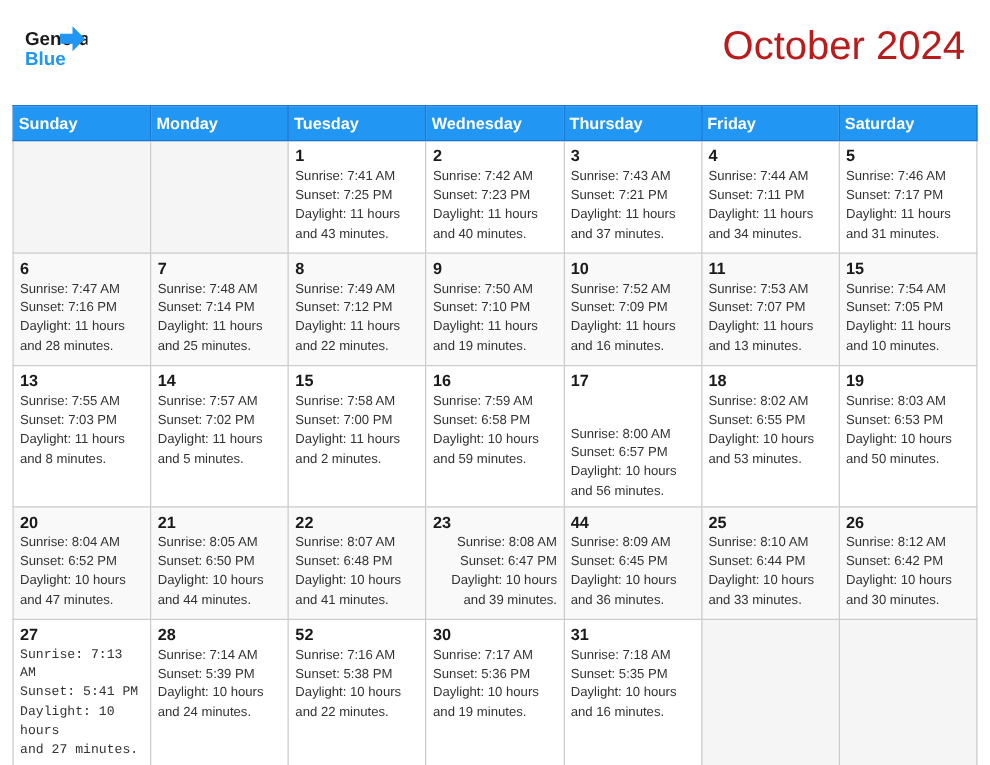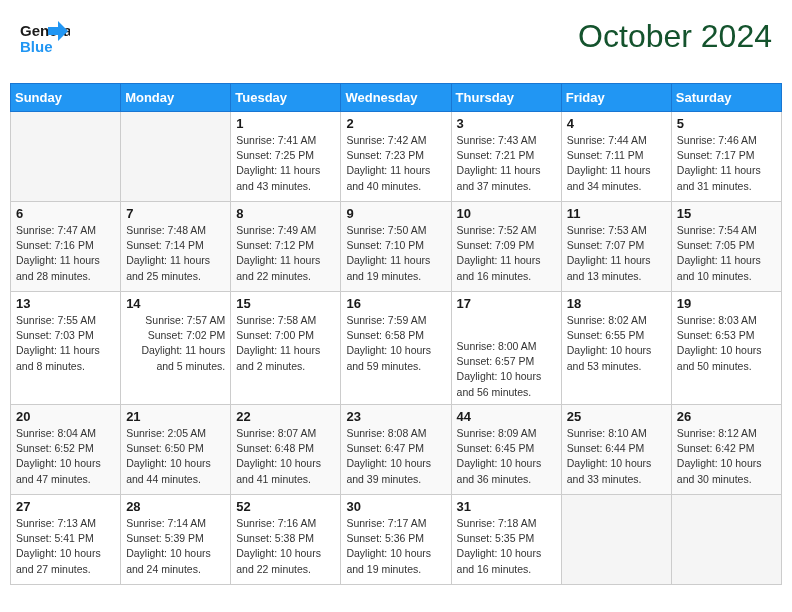"October 2024" .month-title { color: #14532d -> #b91c1c }
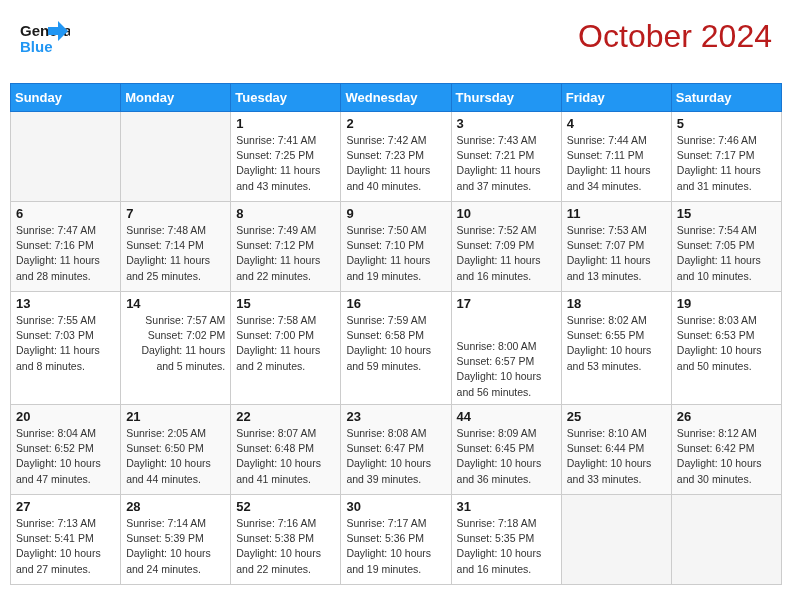"Sunrise: 7:57 AM" div.day-info { text-align: right -> none }
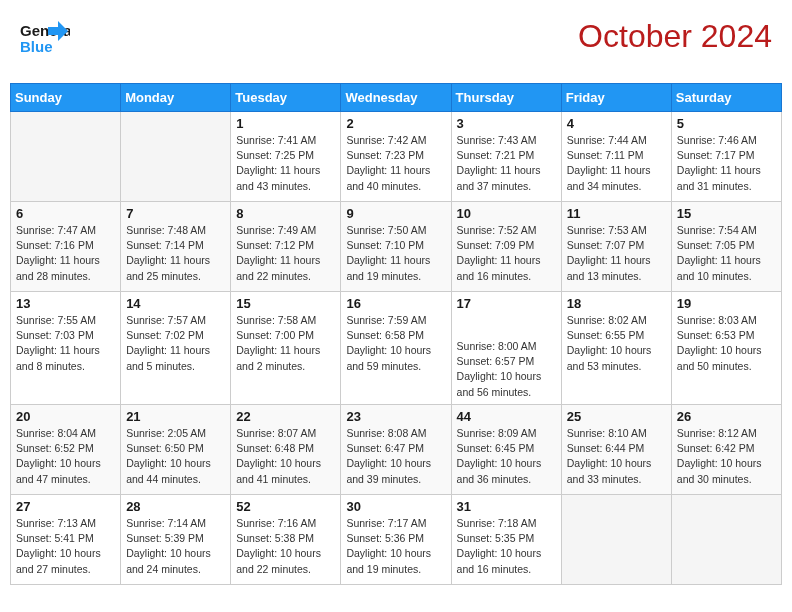"Sunrise: 2:05 AM" div.day-info { text: 2:05 -> 8:05 }
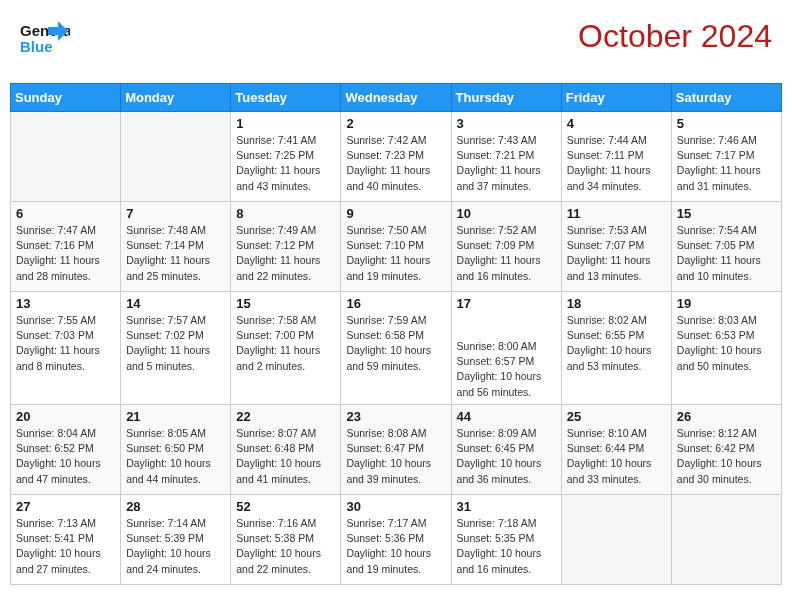"Sunrise: 8:08 AM" div.day-info { text-align: none -> right }
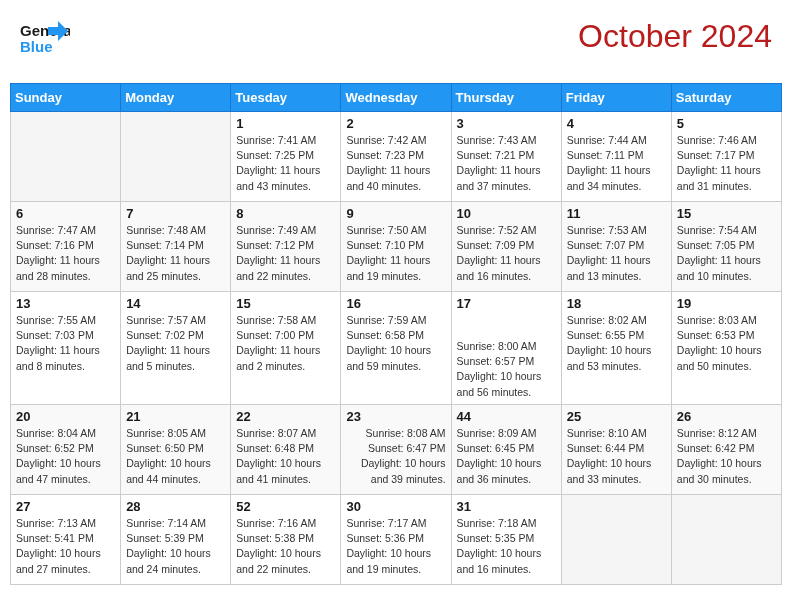"Sunrise: 7:13 AM" div.day-info { font-family: none -> Liberation Mono, monospace }
